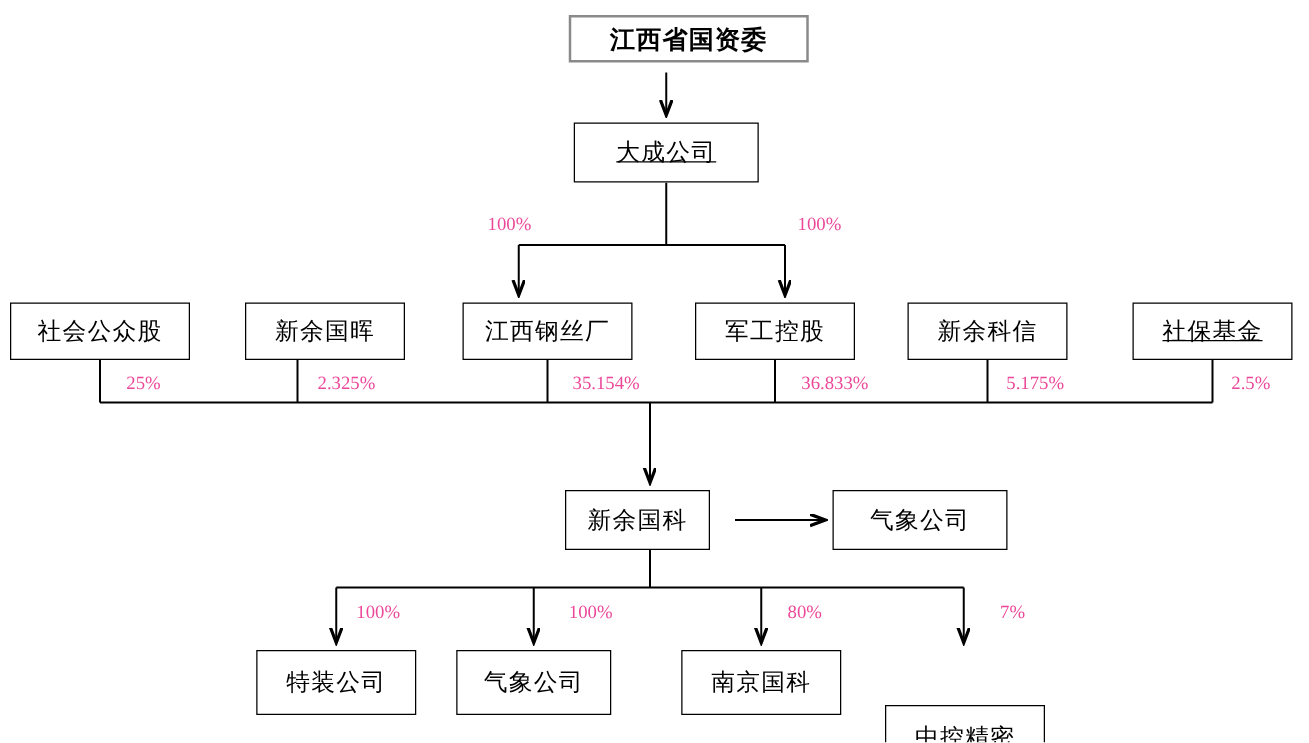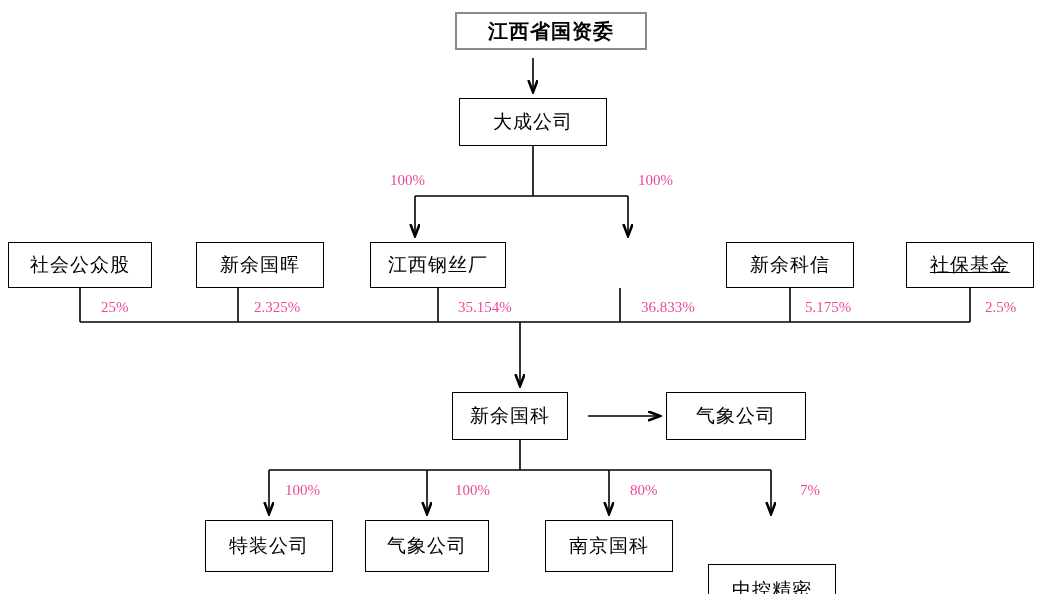"大成公司" div.node { text-decoration: none -> underline }
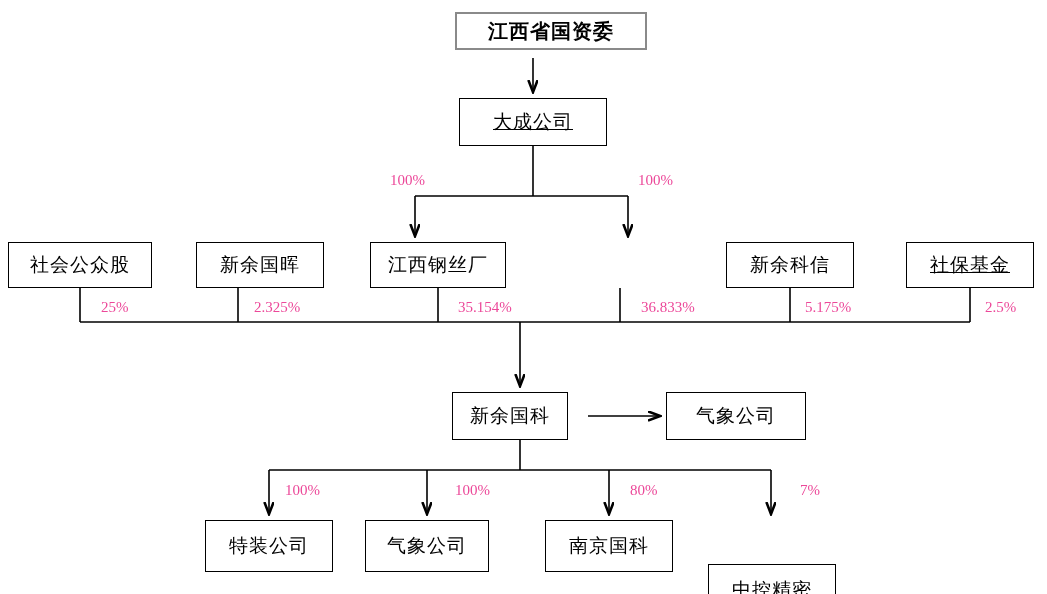"军工控股" div.node { html: none -> <div> <span>军工控股</span> </div> }
